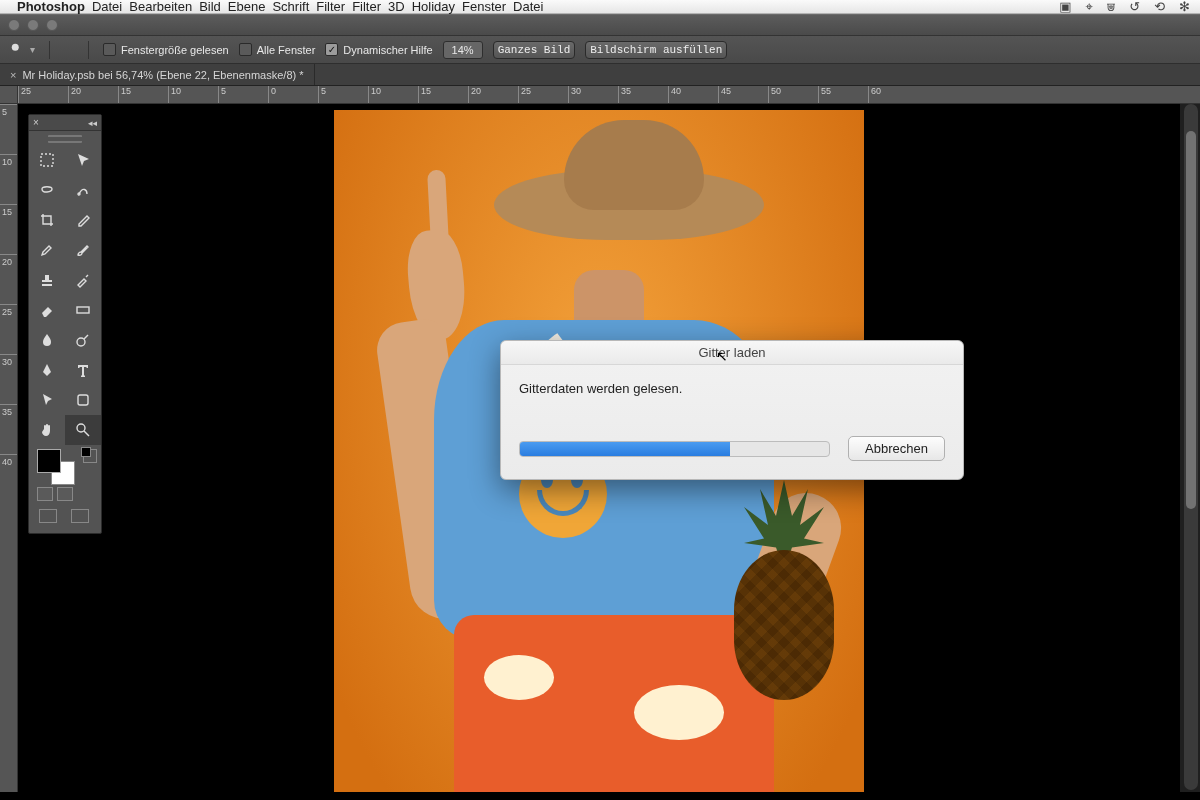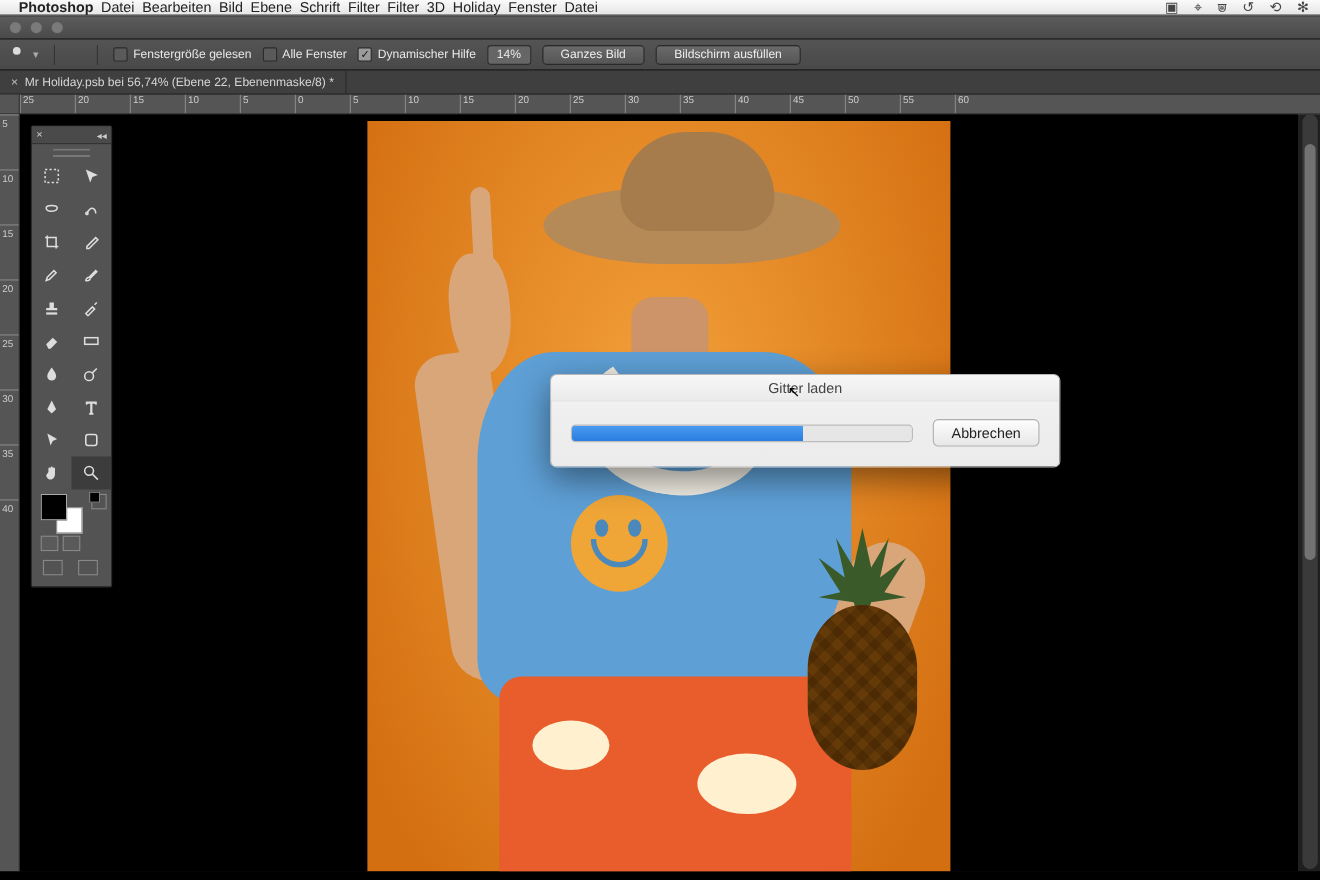"Ganzes Bild" .opt-btn { font-family: none -> Liberation Mono, monospace; padding: 2px 16px -> 2px 4px }
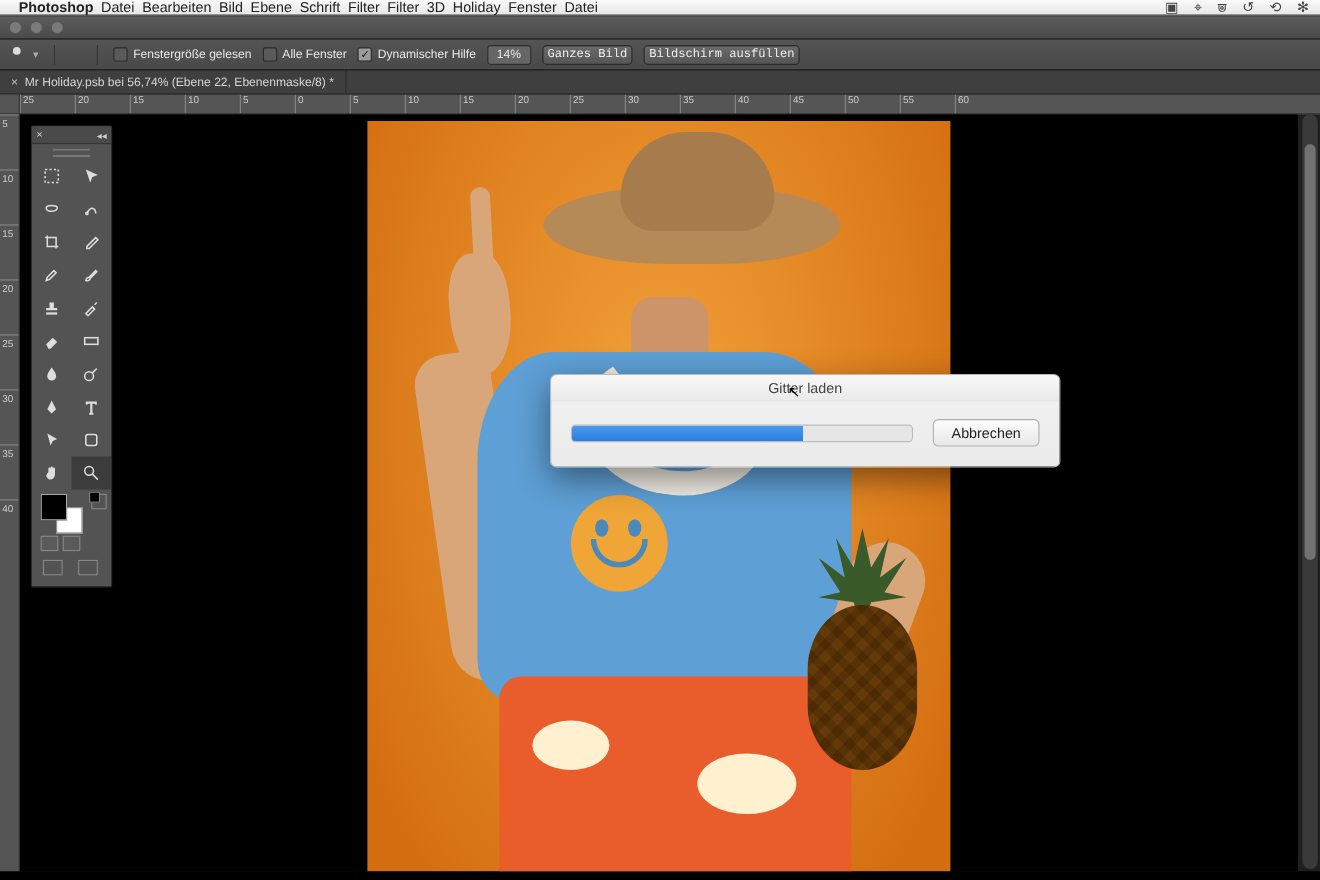"Gitterdaten werden gelesen." div.msg { html: none -> <div>Gitterdaten werden gelesen.</div> }
